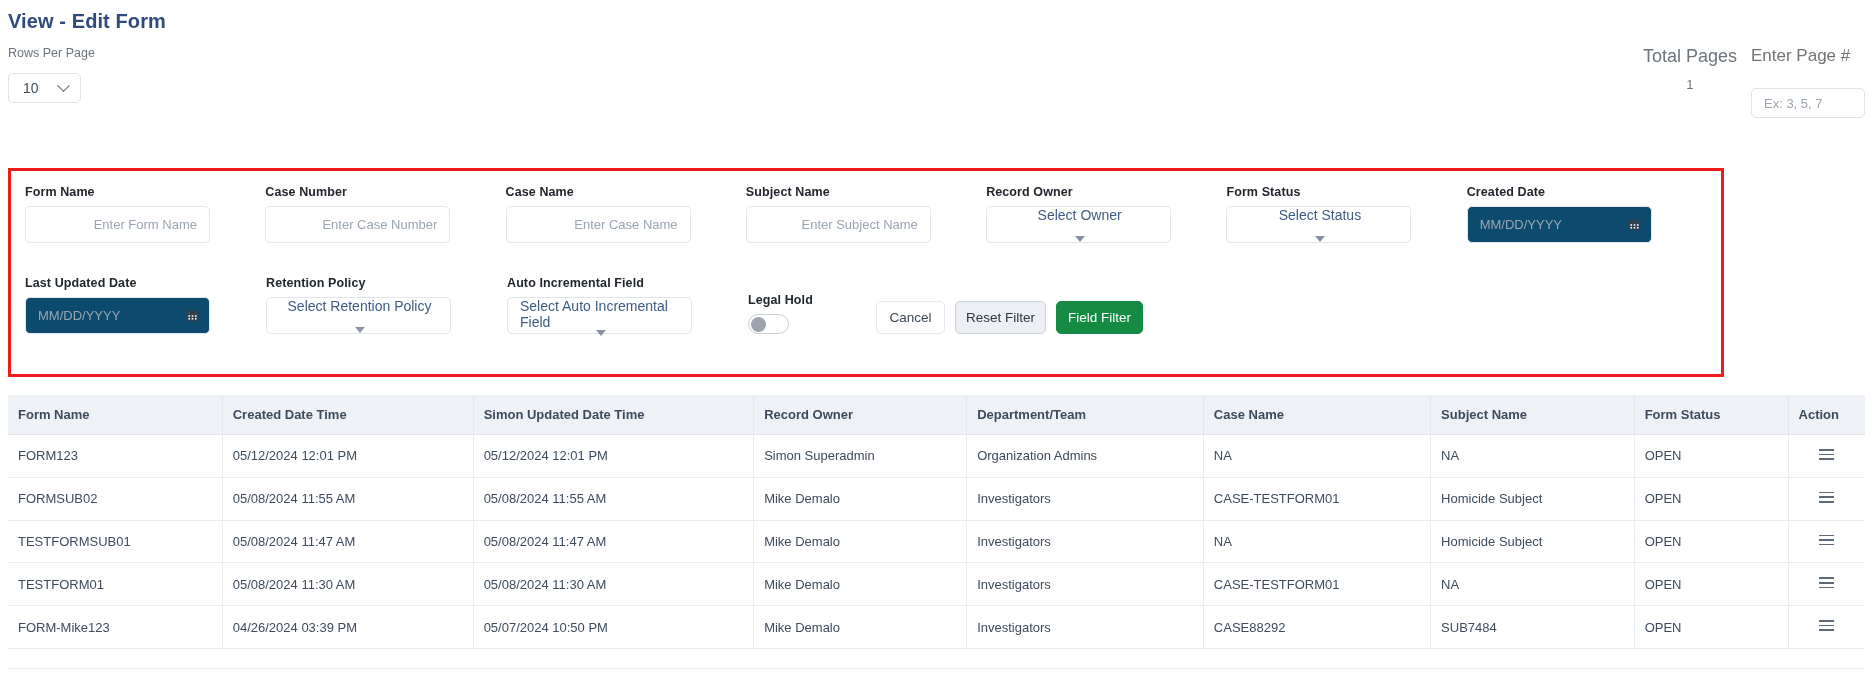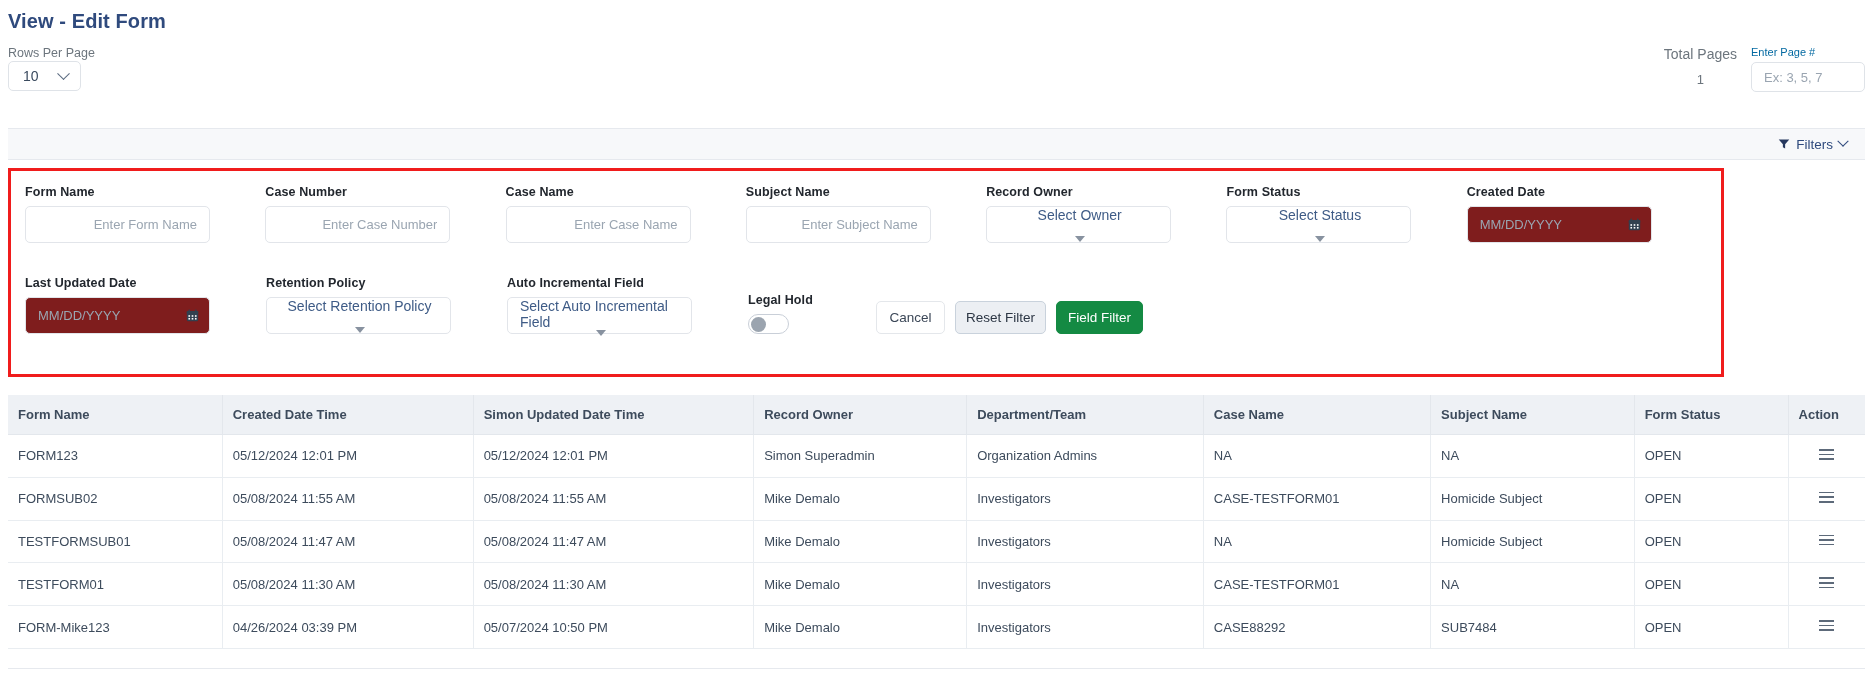"Rows Per Page" .field-label { margin-bottom: 1px -> 13px }
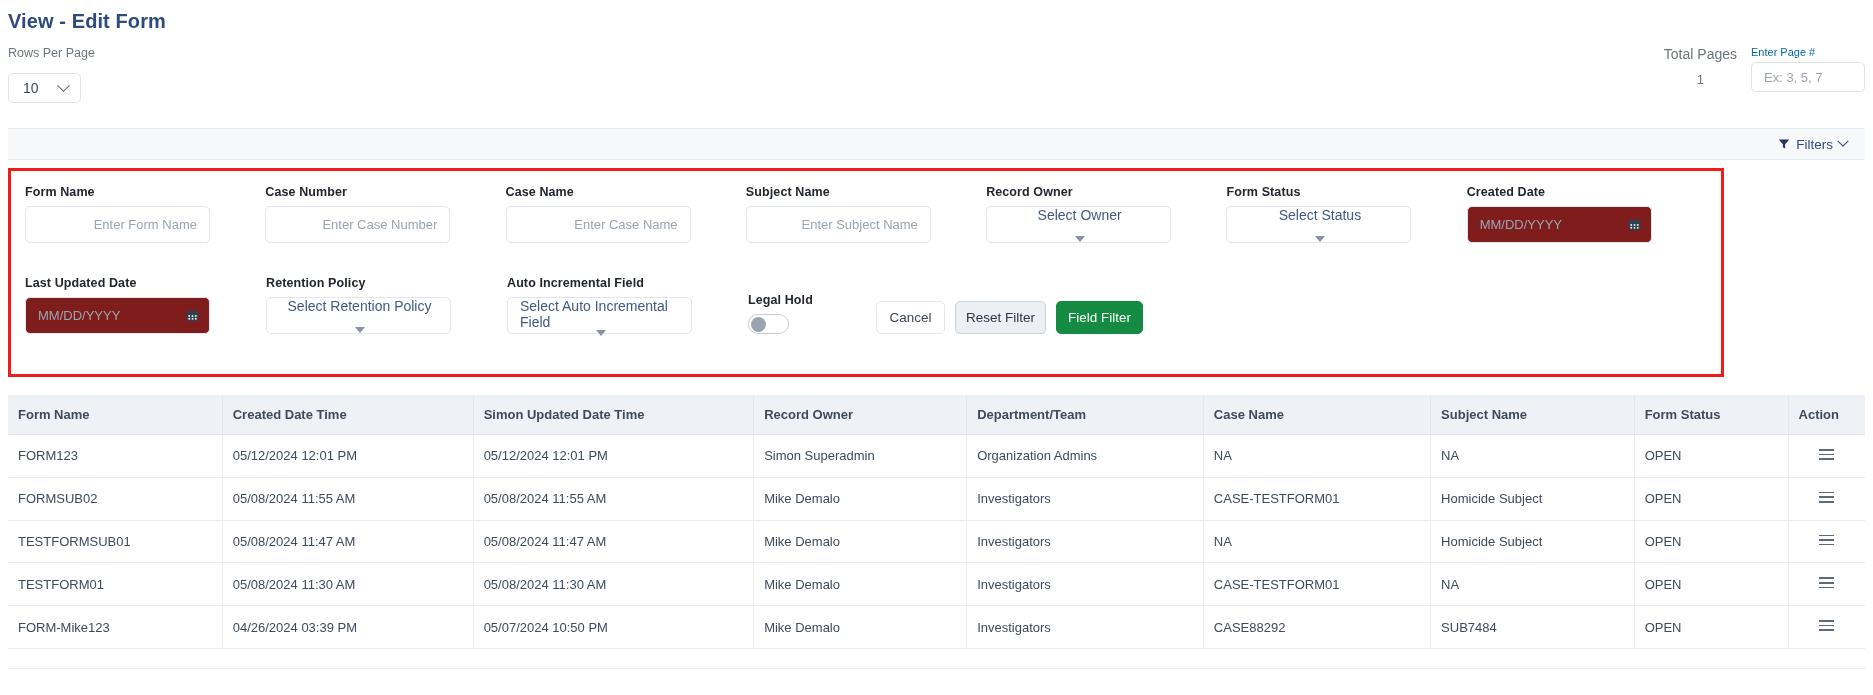"Total Pages" .pager .tot .lbl { font-size: 14px -> 18px }
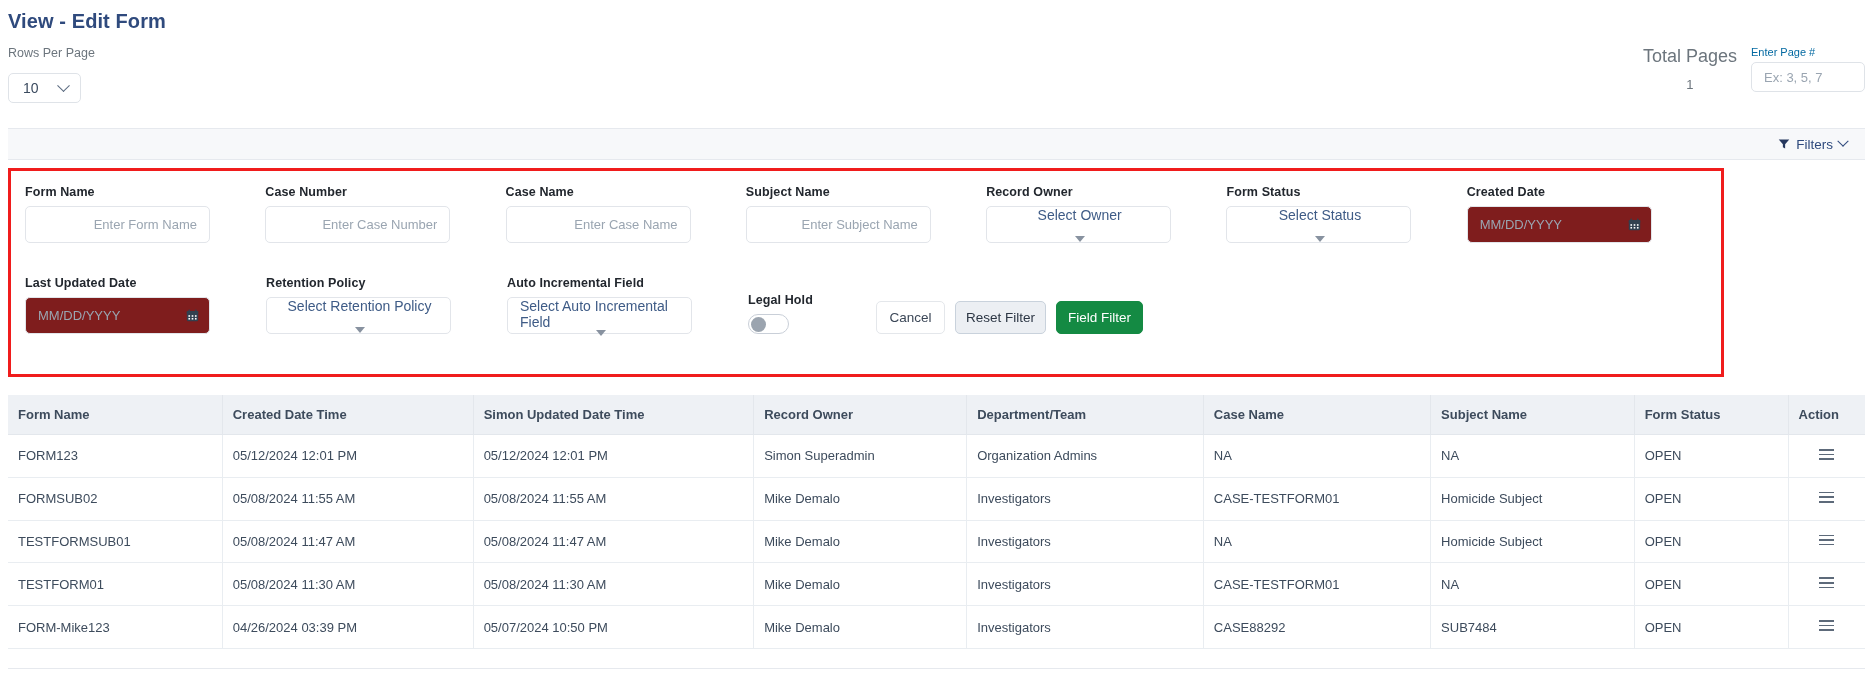"Enter Page #" .pager .ent .lbl { color: #0369a1 -> #737373; font-size: 11px -> 17px; margin-bottom: 4px -> 22px }
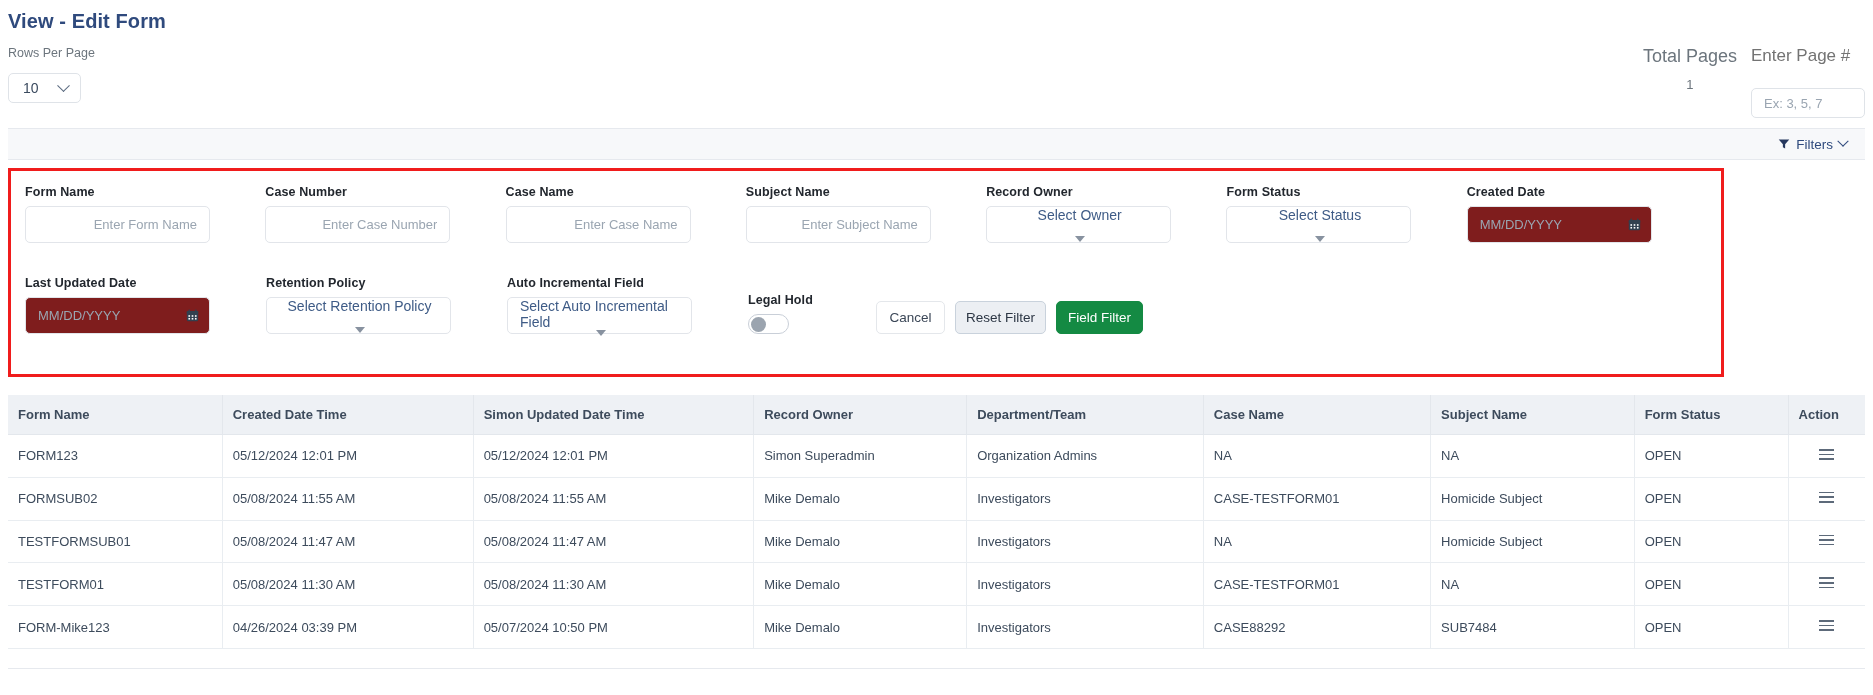"Filters" div.filters-bar { html: <div> <div> <svg> <path></path> </svg> <span>Filters</span> <span></span> </div> </div> -> none }
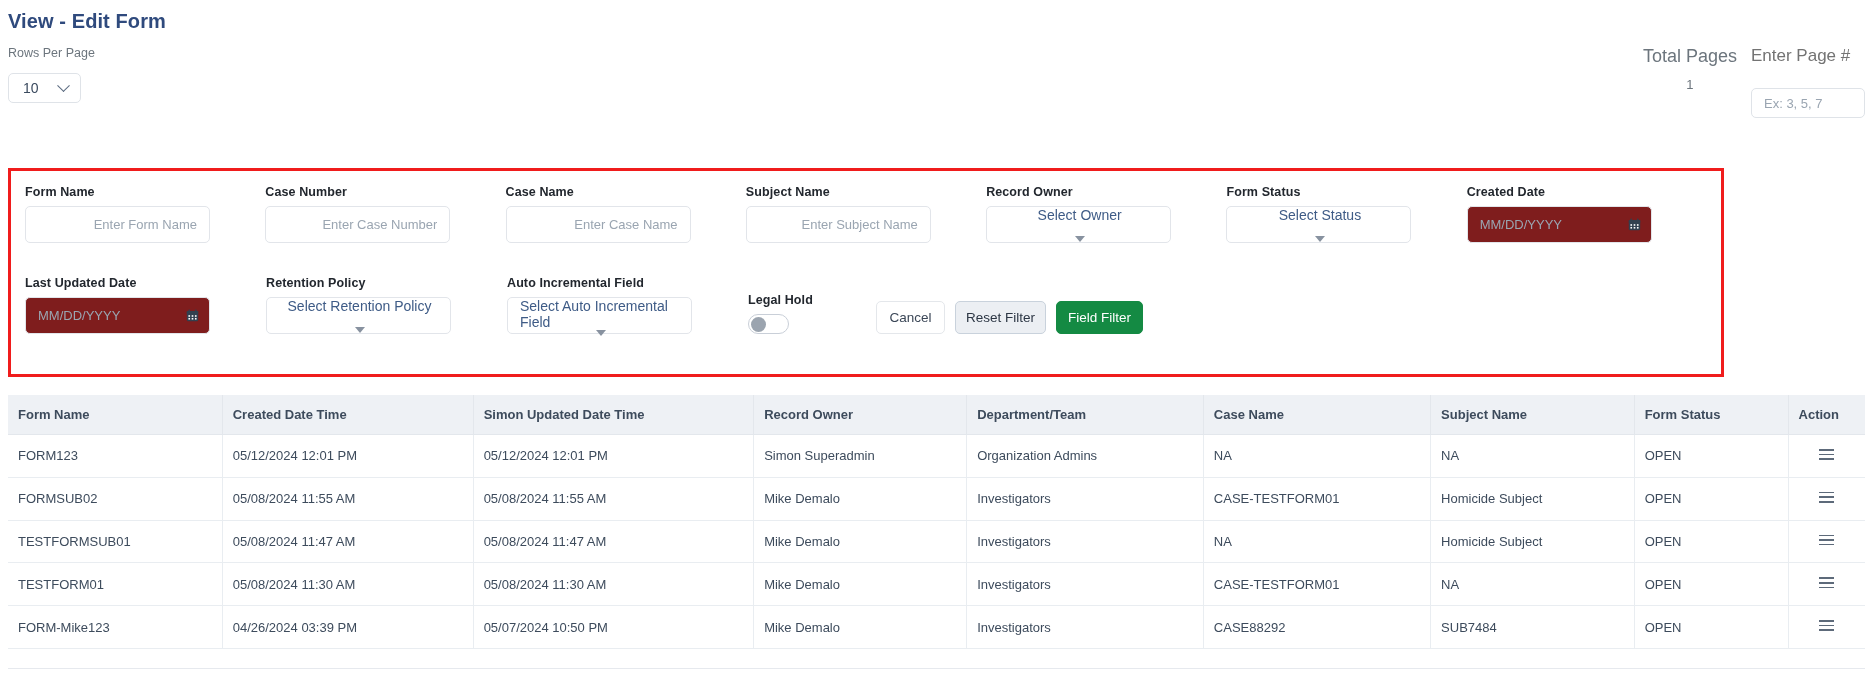"MM/DD/YYYY" .fdate { background: #7f1d1d -> #0c4a6e }
